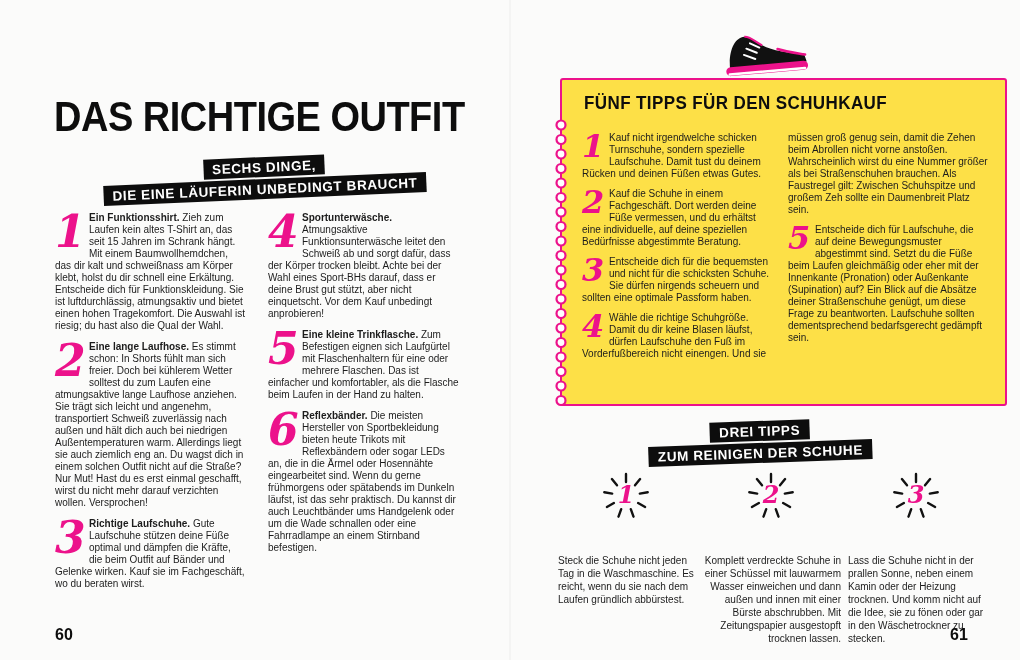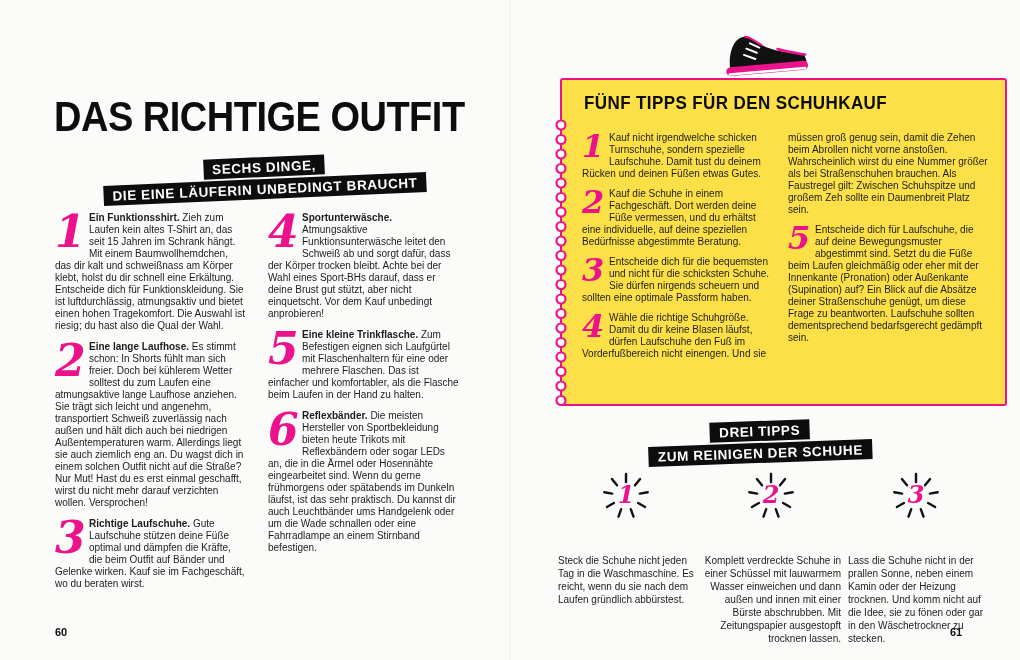"60" .pagenum { font-size: 11px -> 16px }
